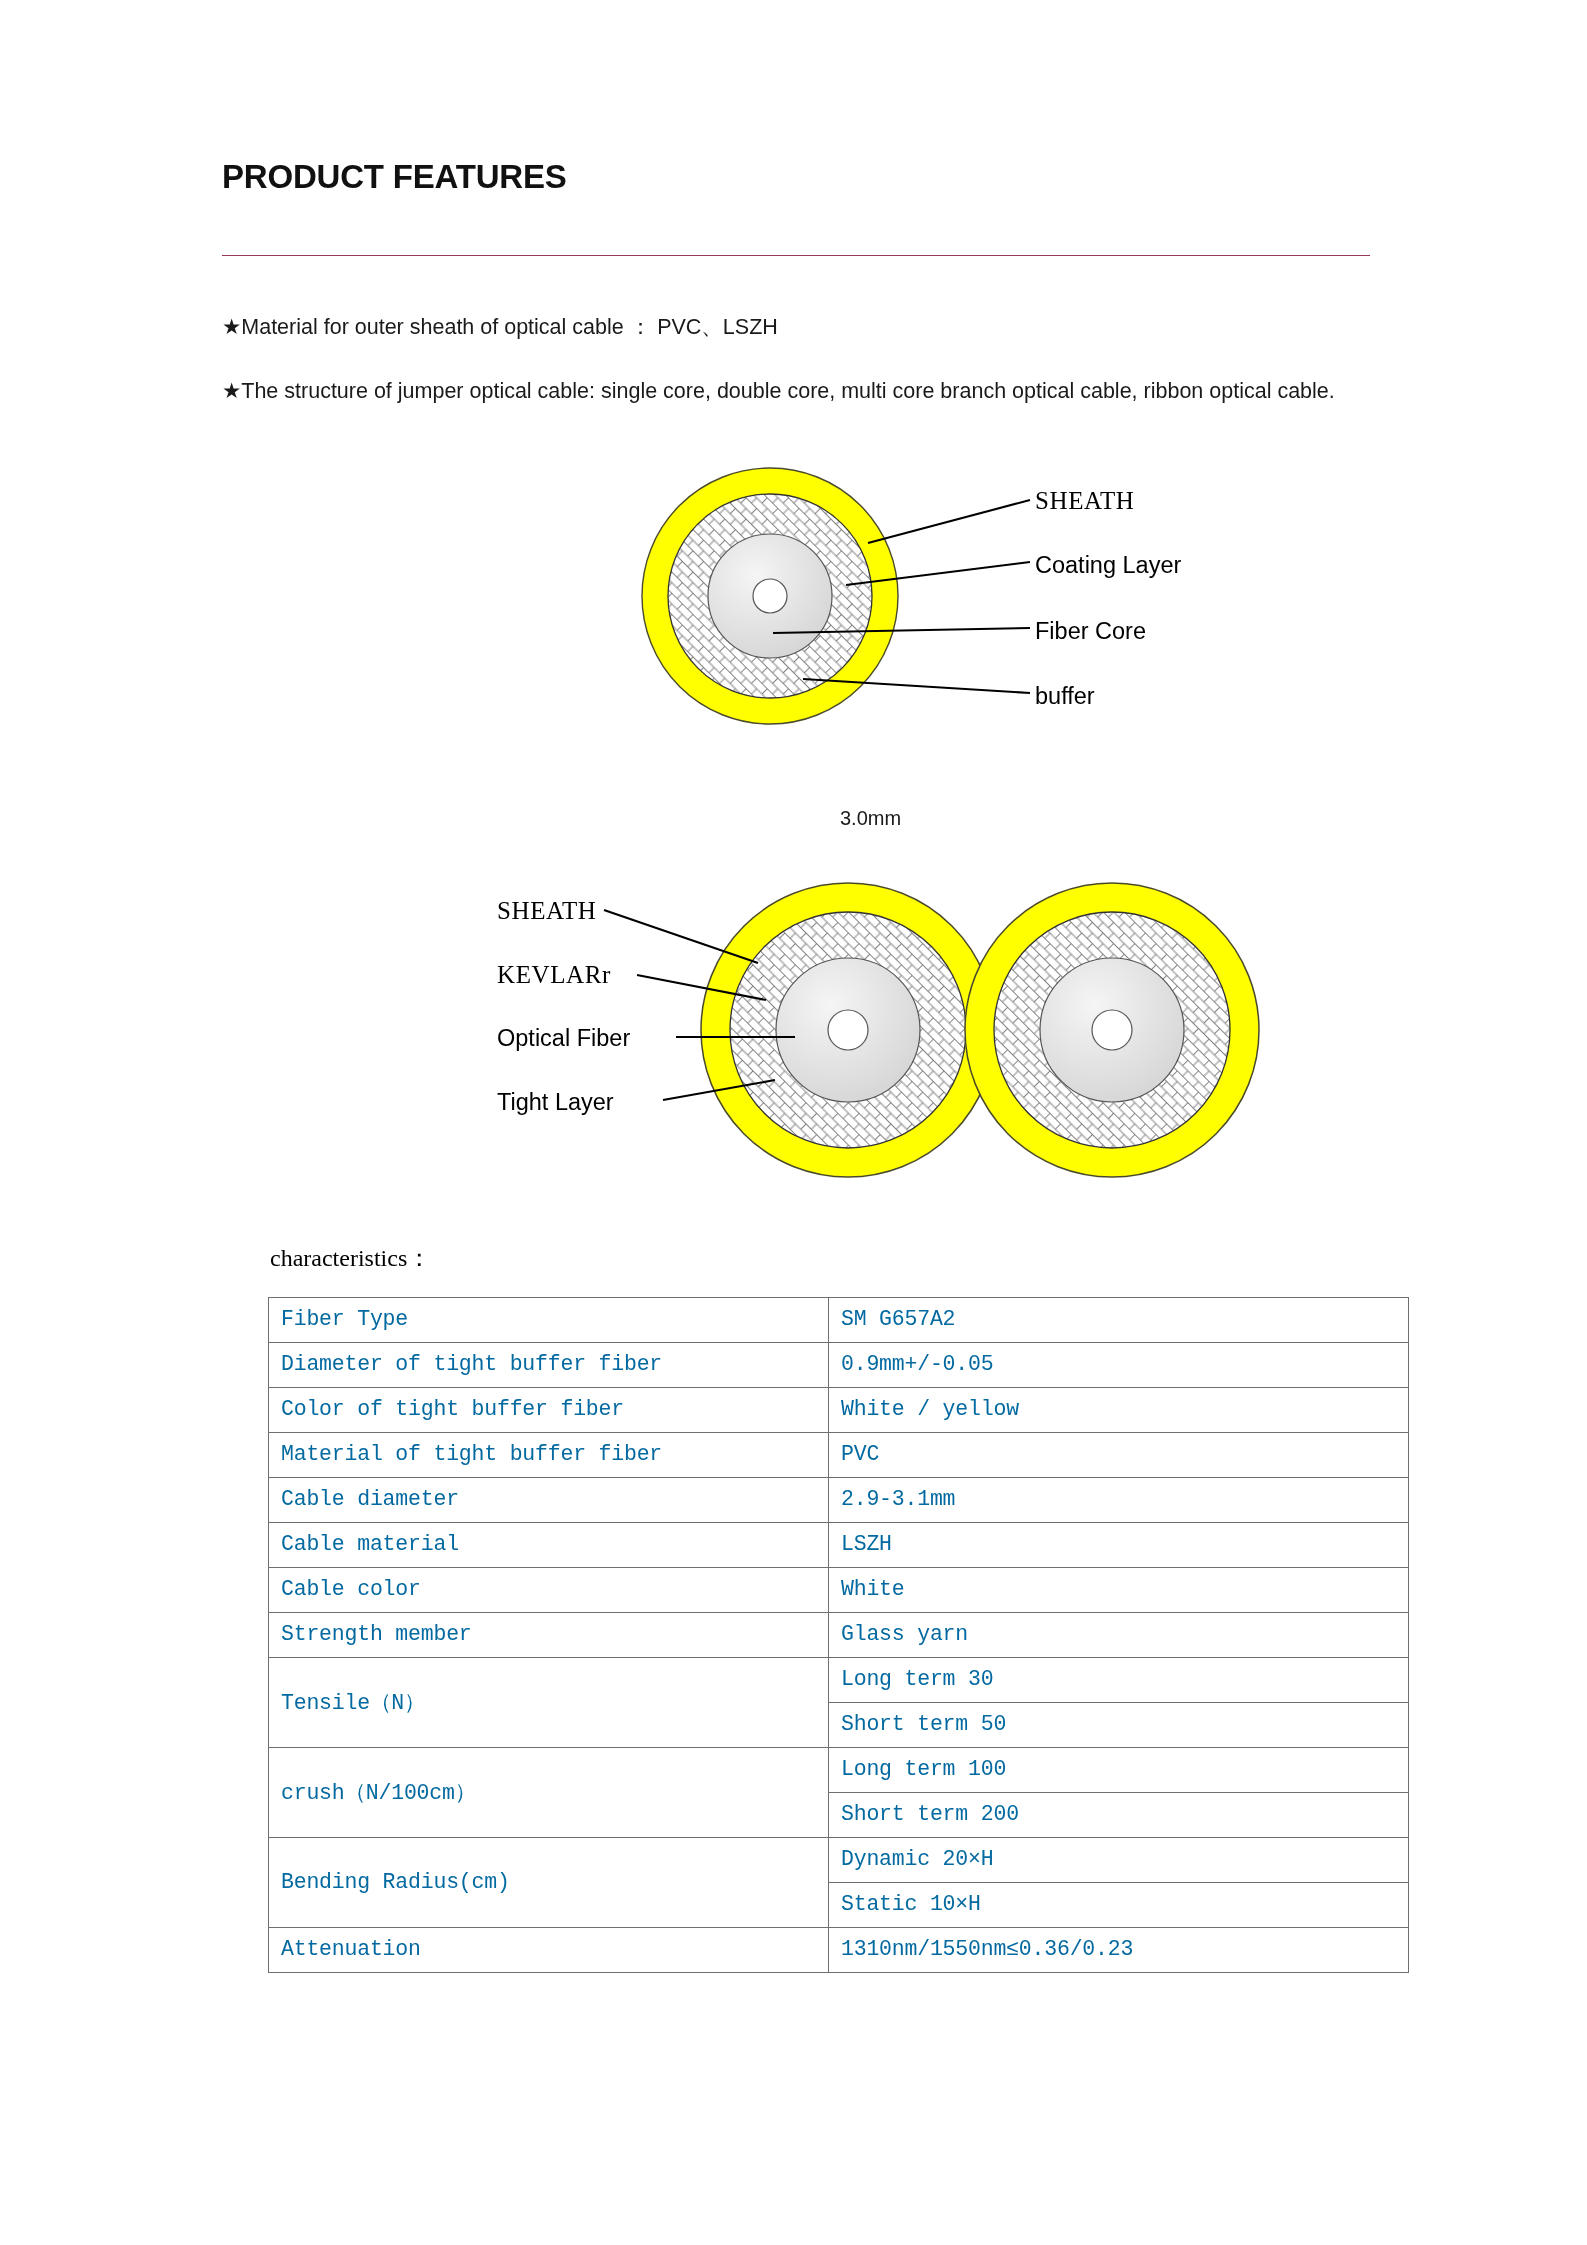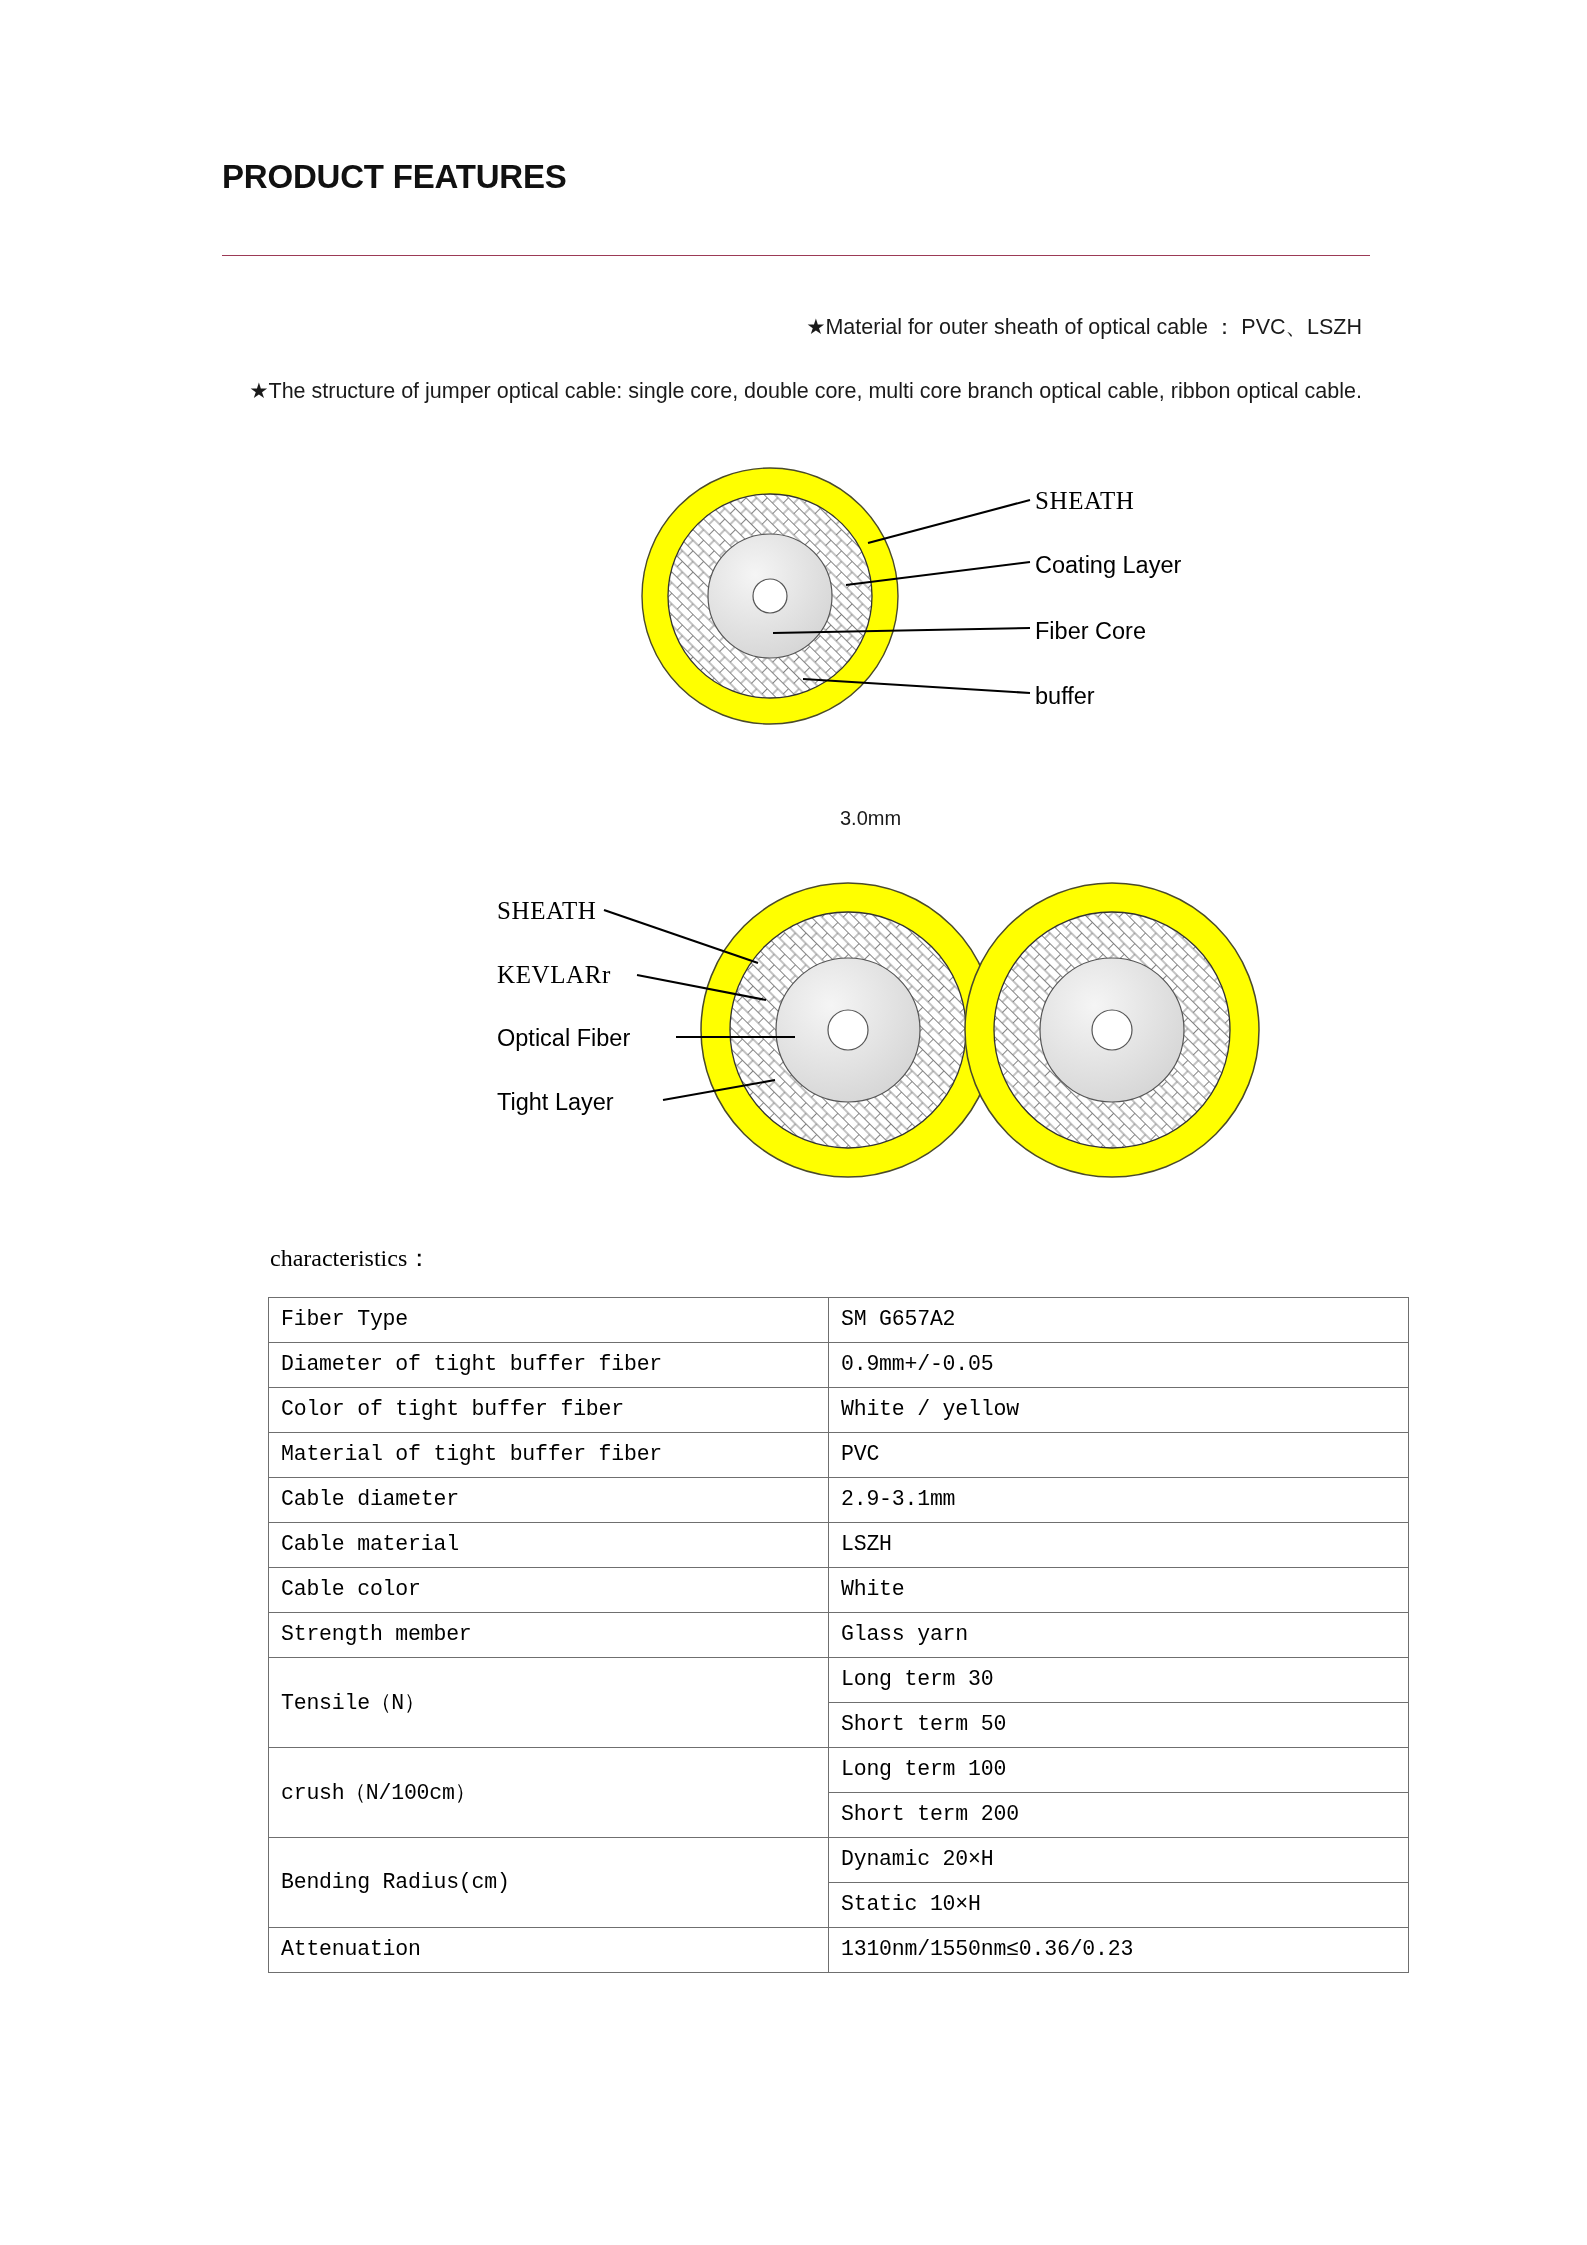"★Material for outer sheath of" .features { text-align: right -> none }
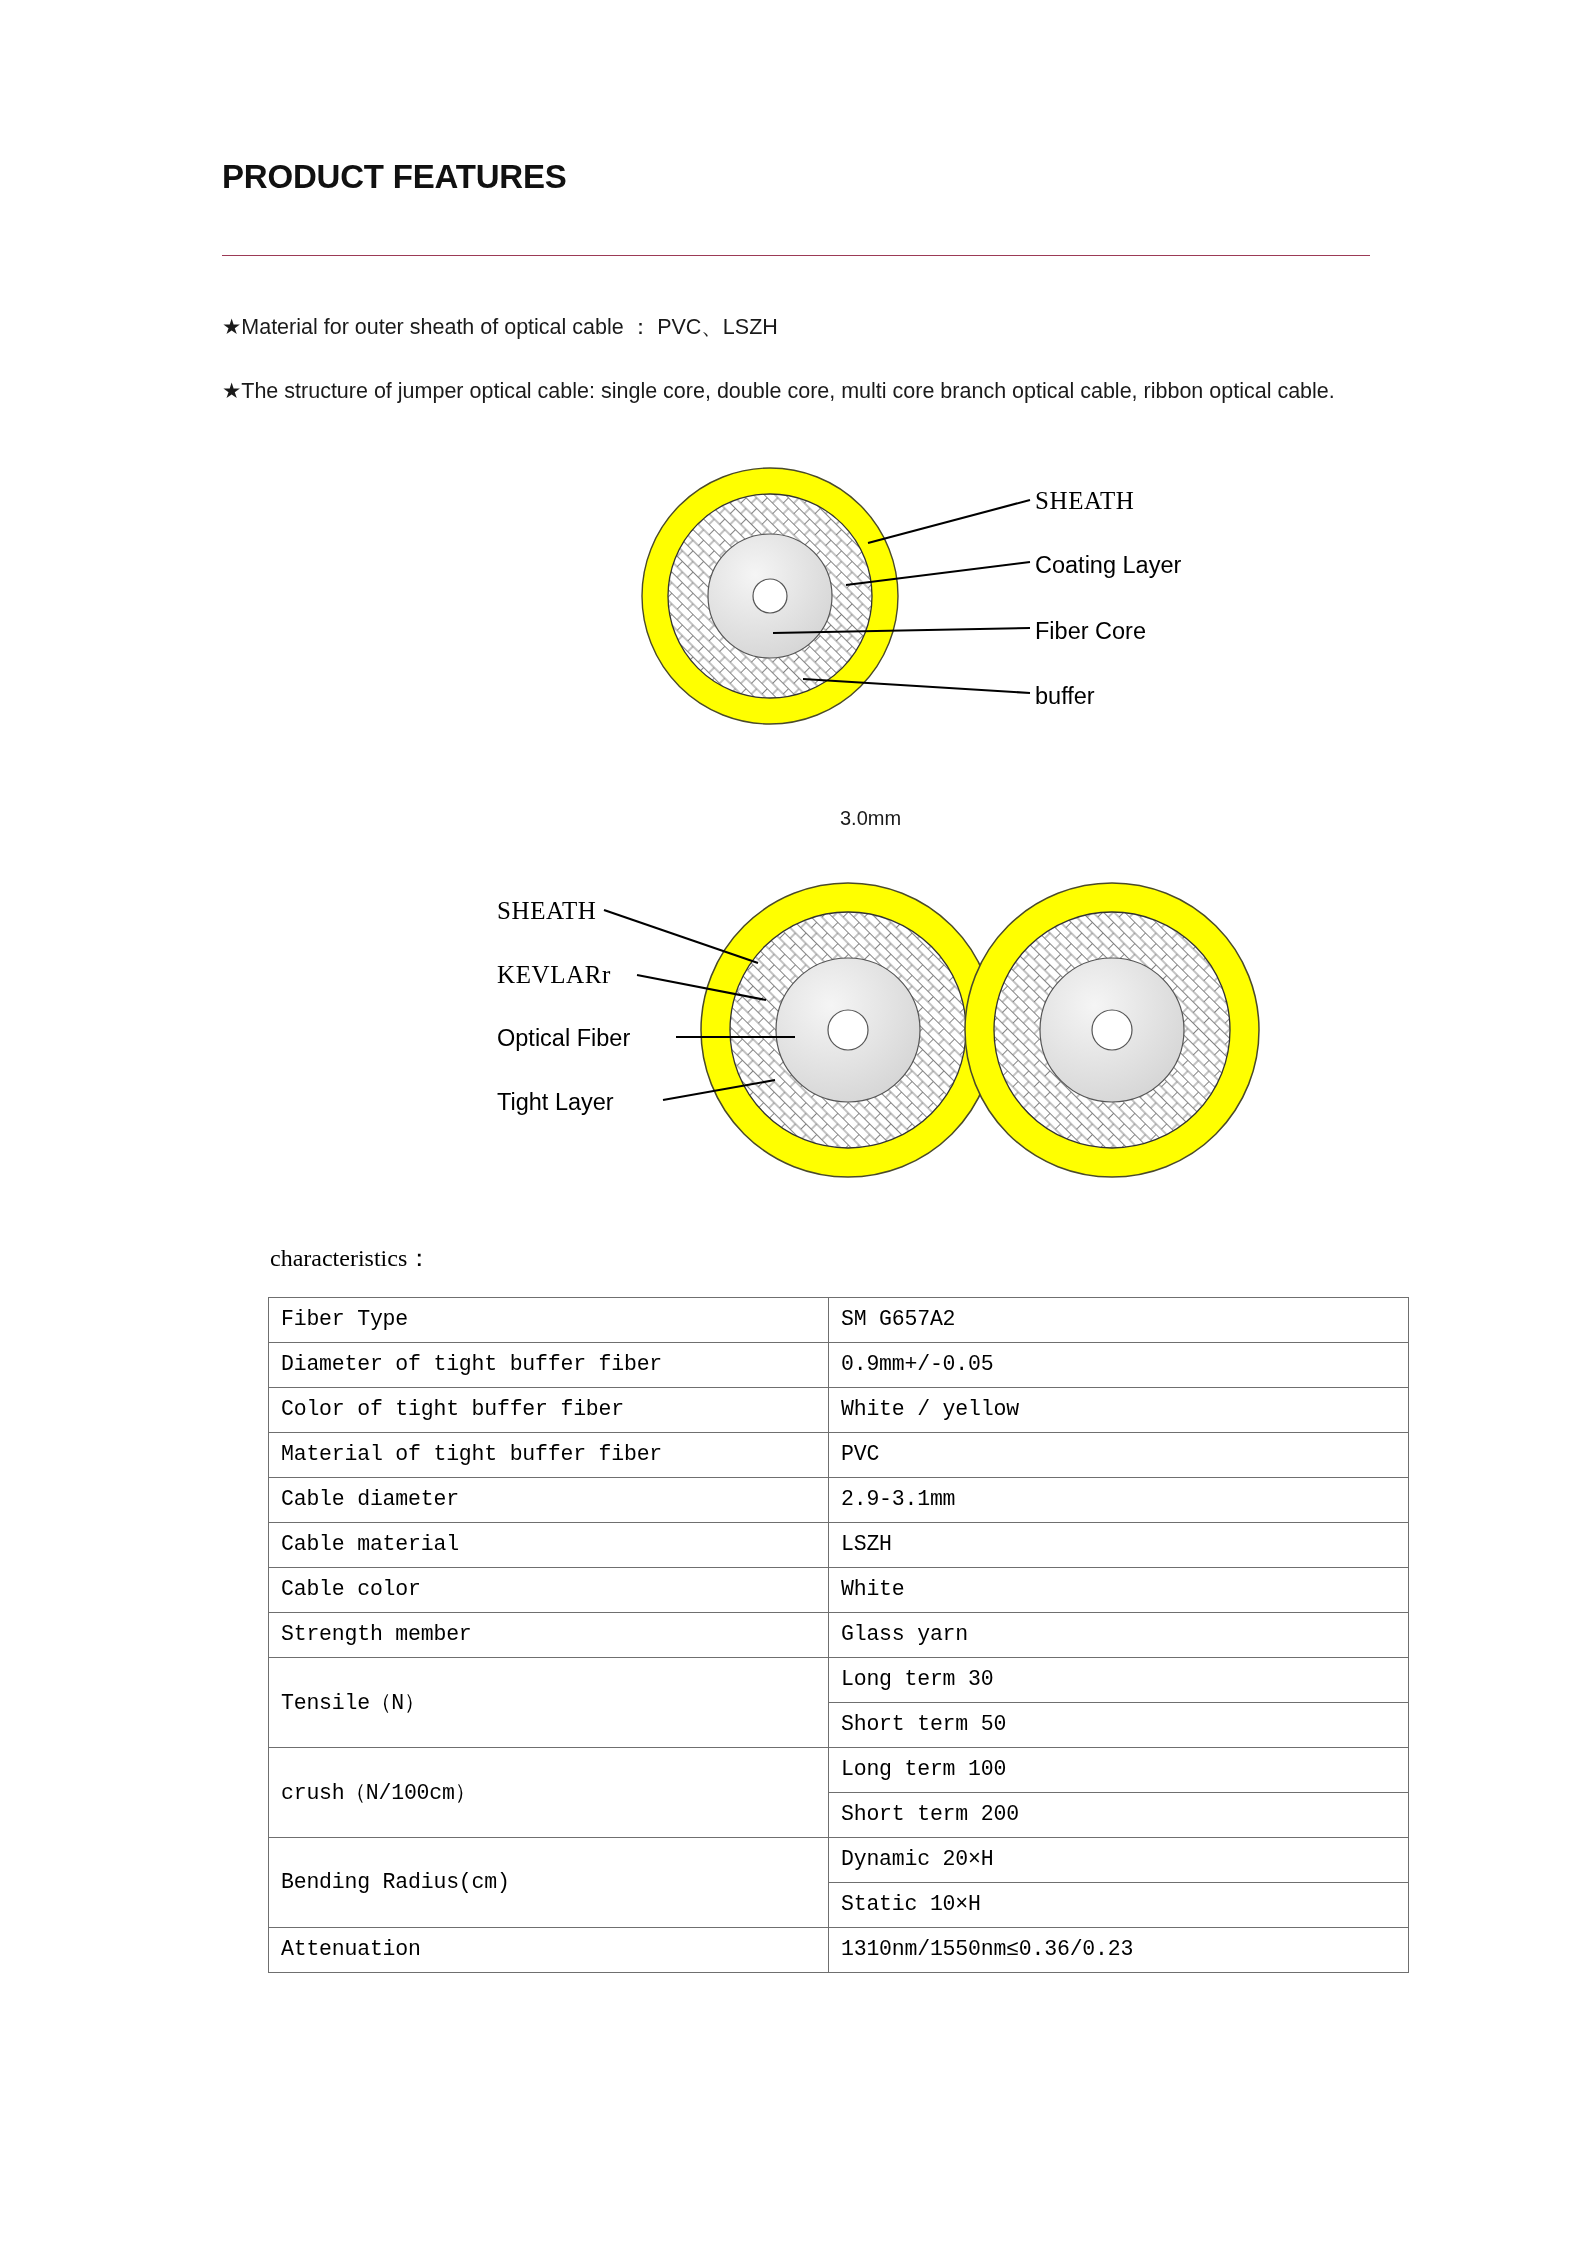"Fiber Type" .spec-table { color: #000000 -> #0369a1 }
